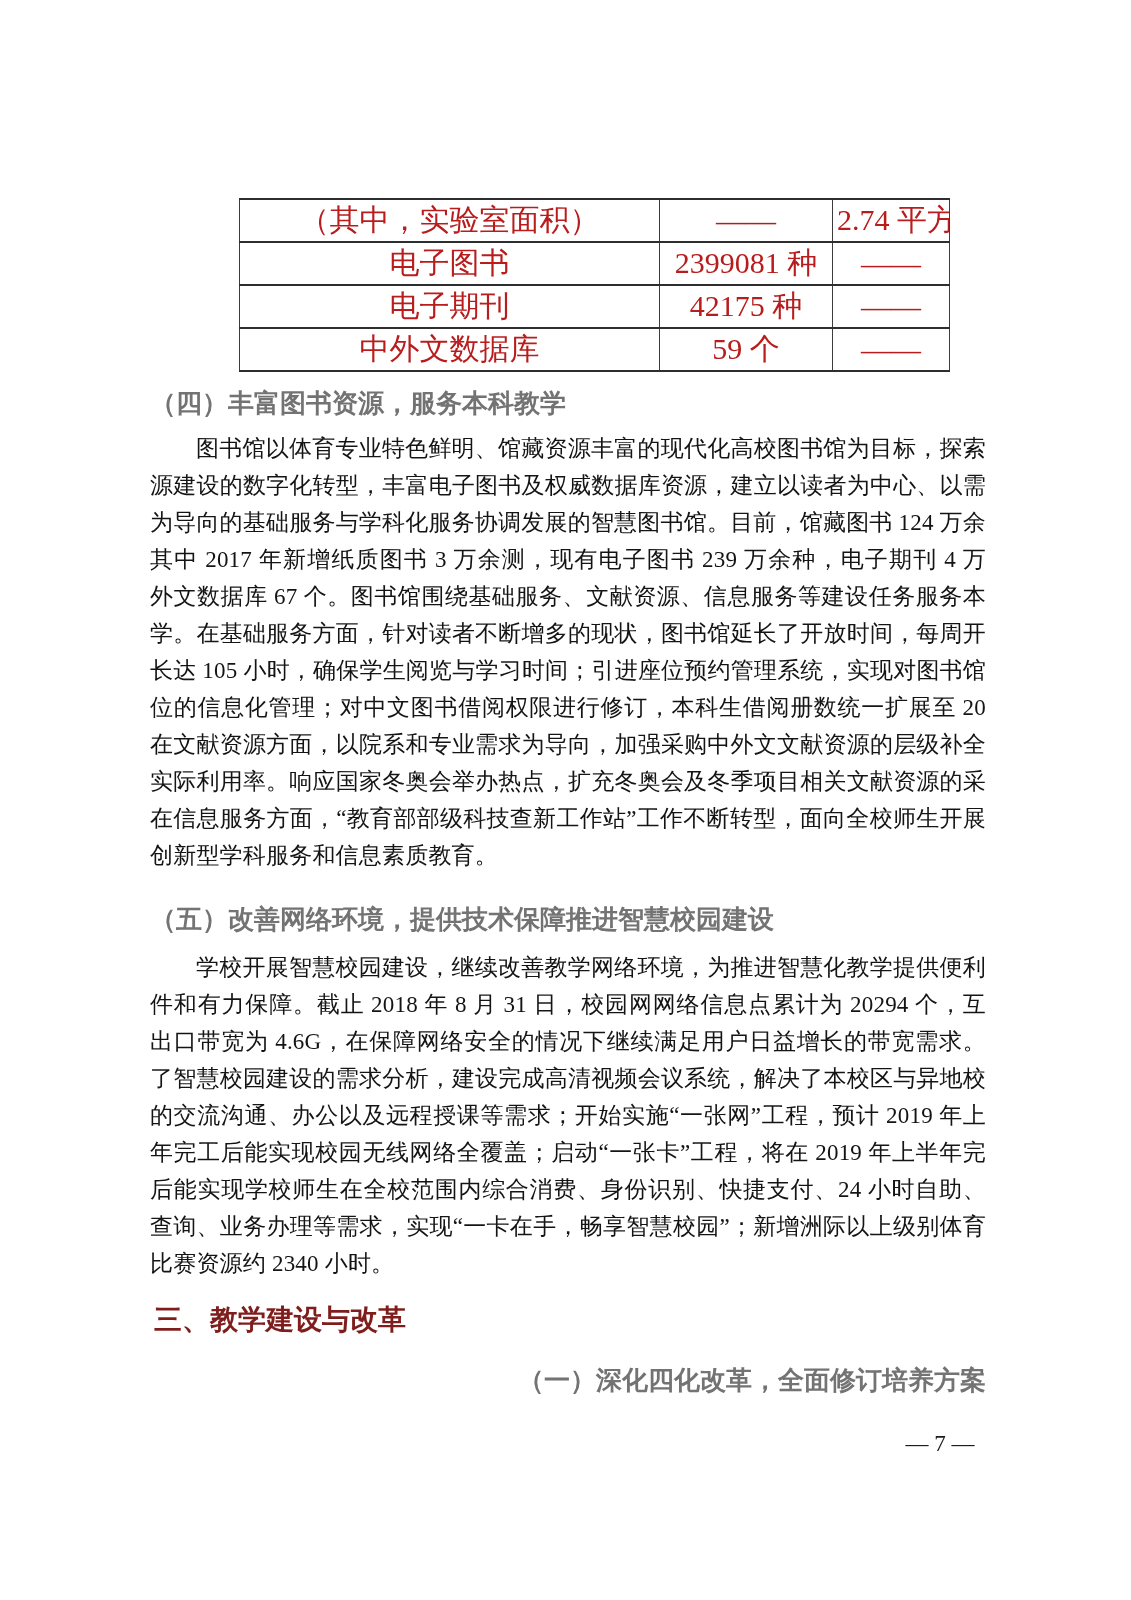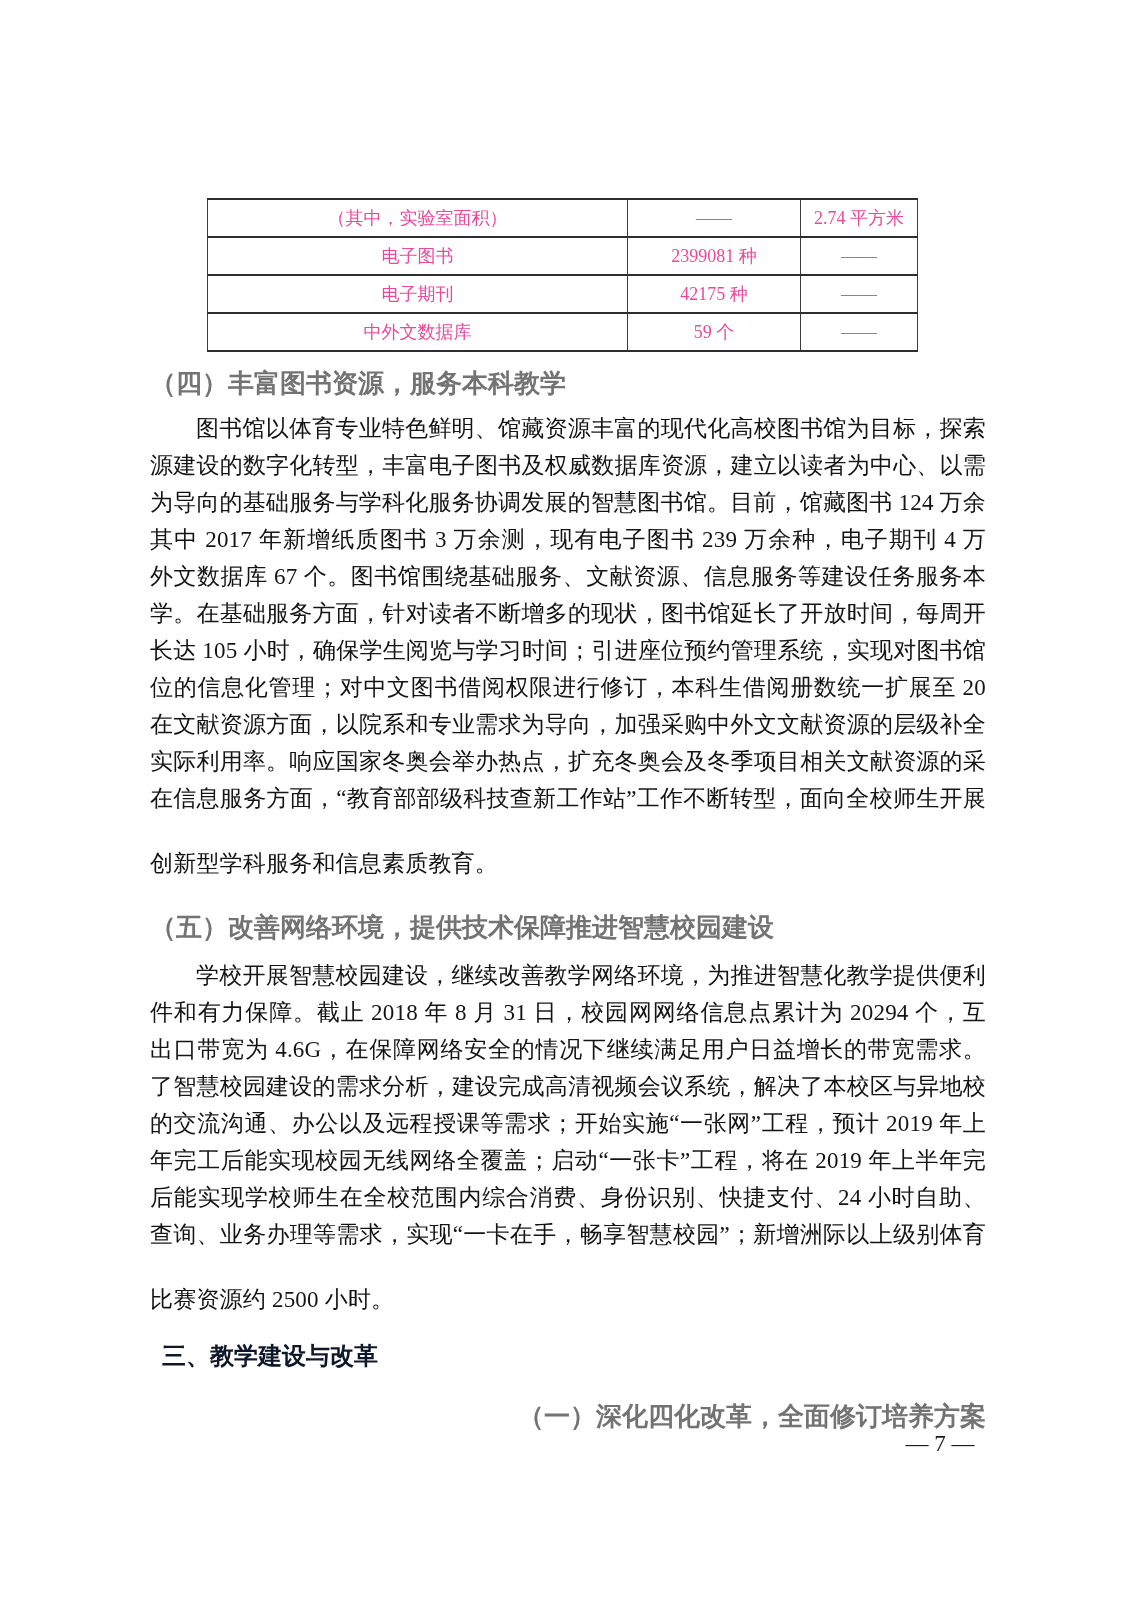"（其中，实验室面积）" table.stats-table { color: #ec4899 -> #b91c1c; font-size: 18px -> 30px; margin-left: 57px -> 89px }
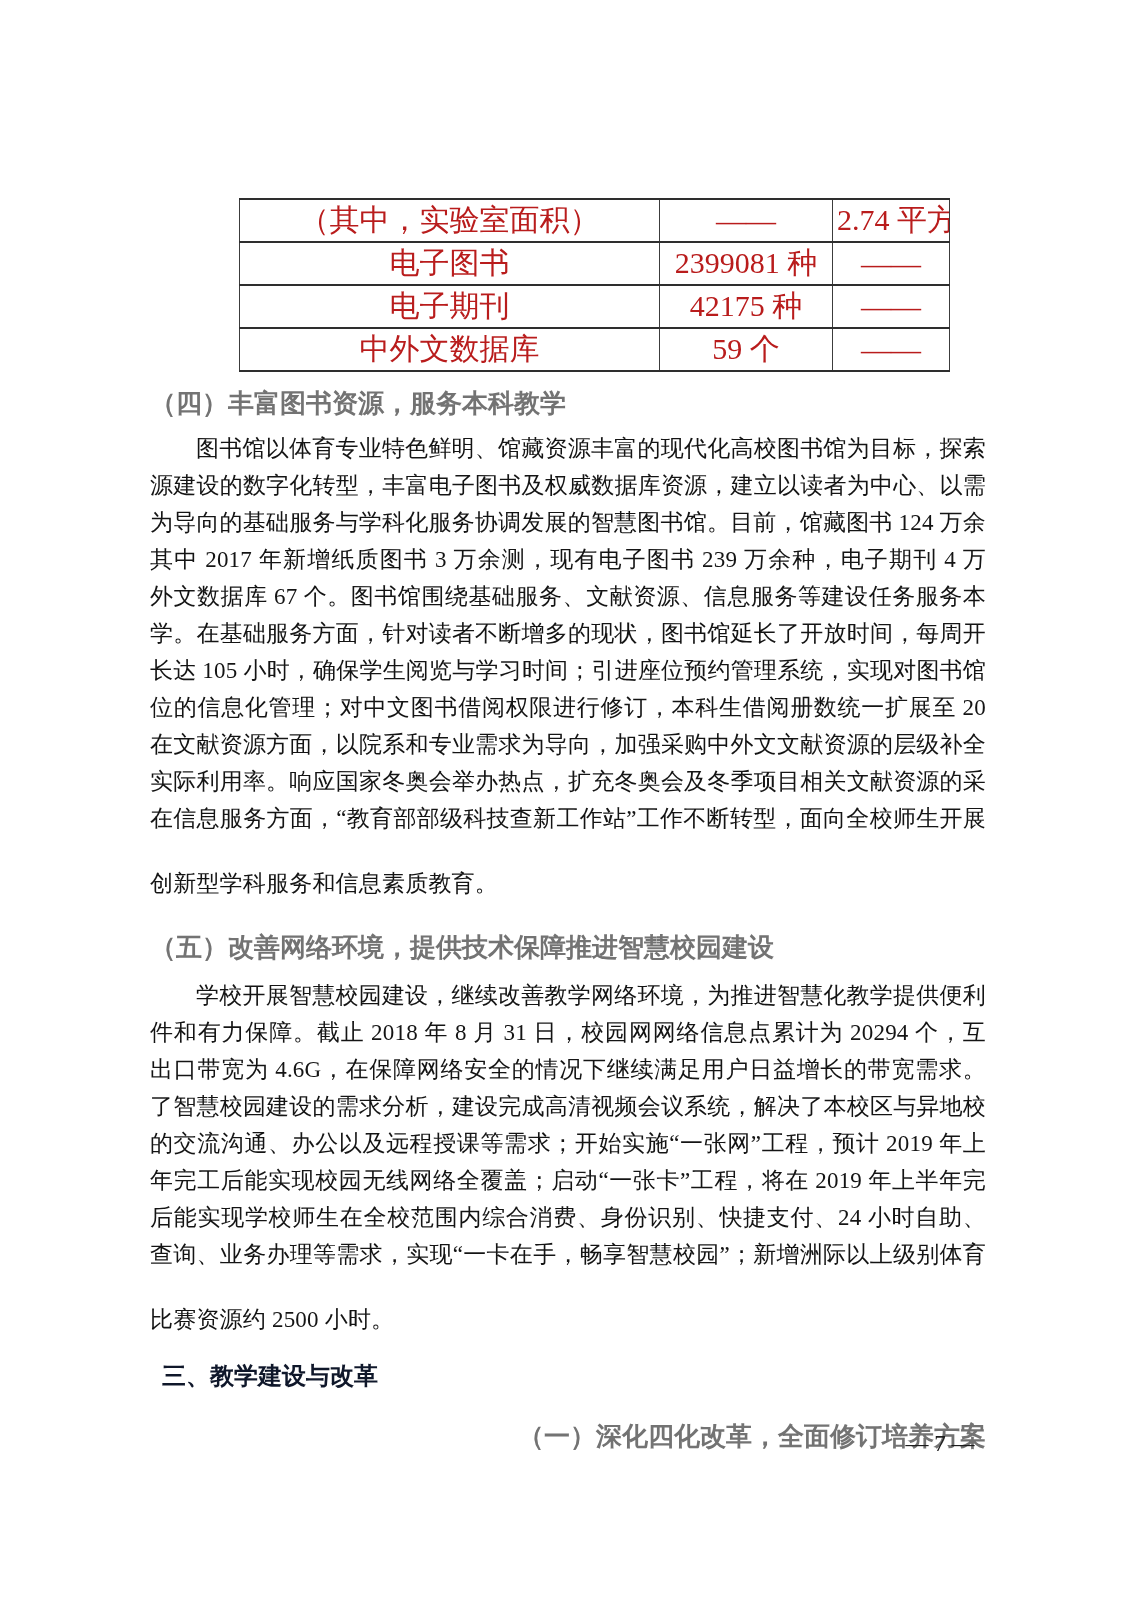"创新型学科服务和信息素质教育。" .pline.last { margin-top: 28px -> none }
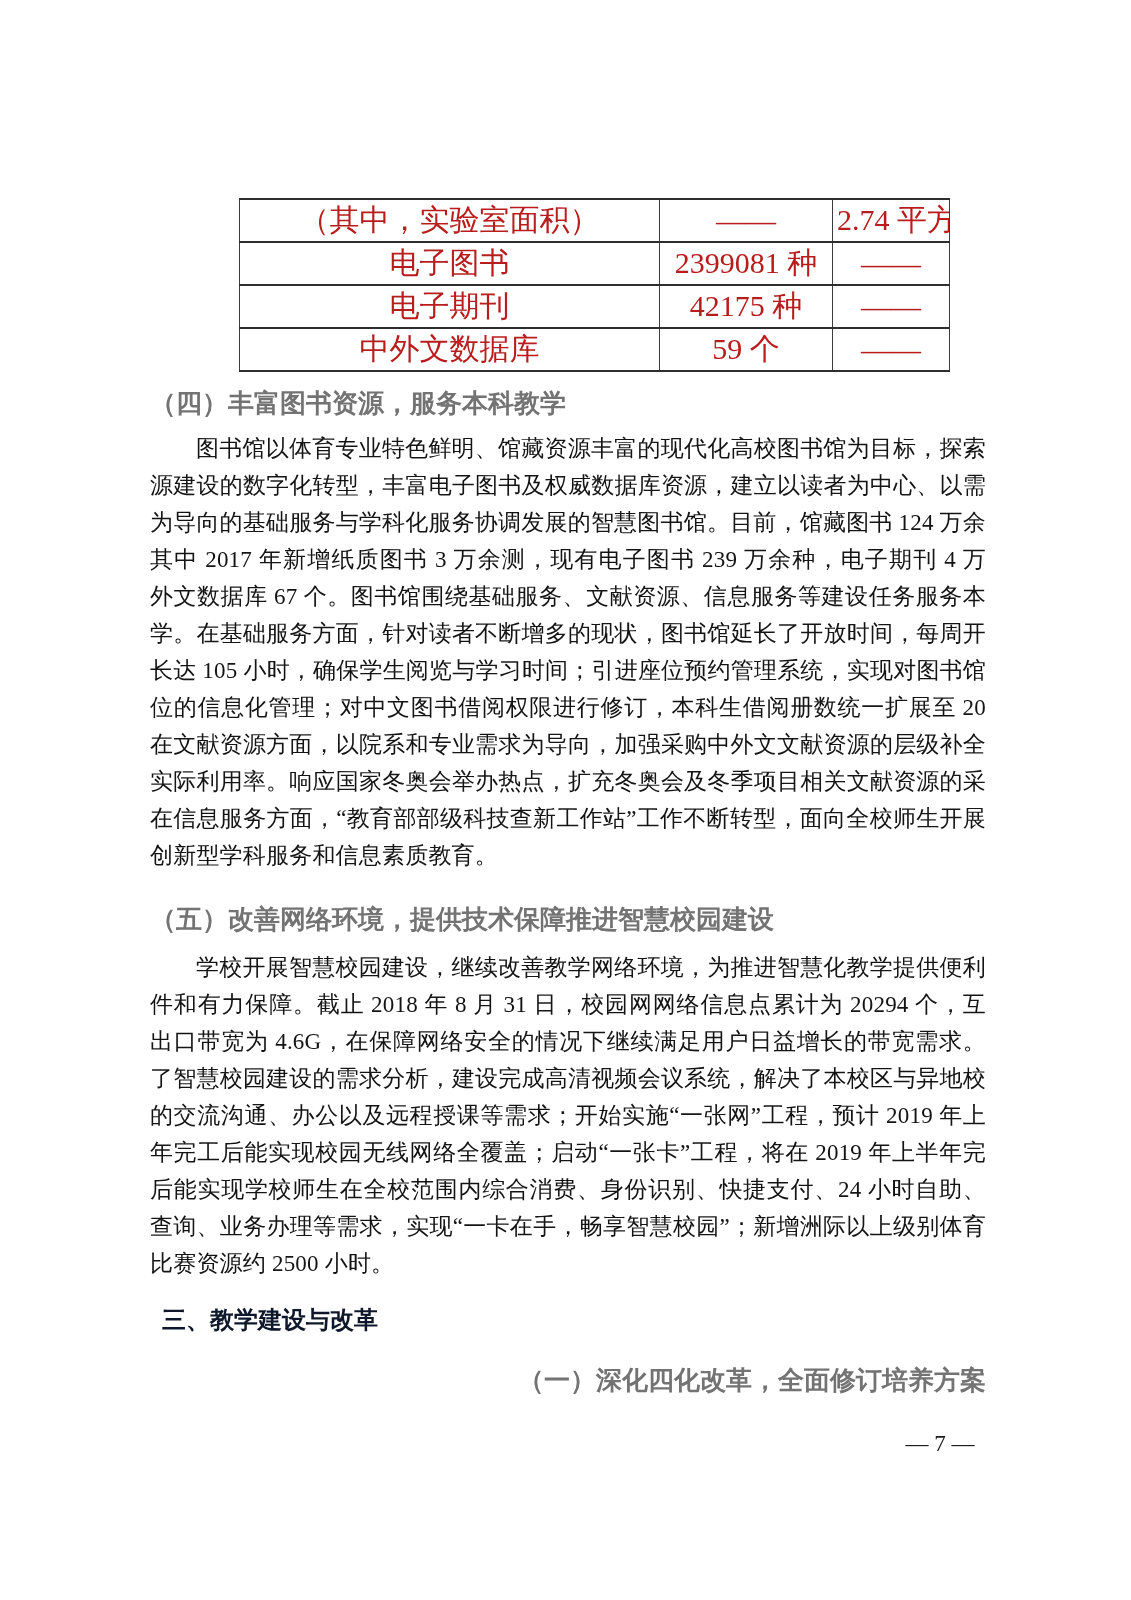"比赛资源约 2500 小时。" div.pline { text: 2500 -> 2340 }
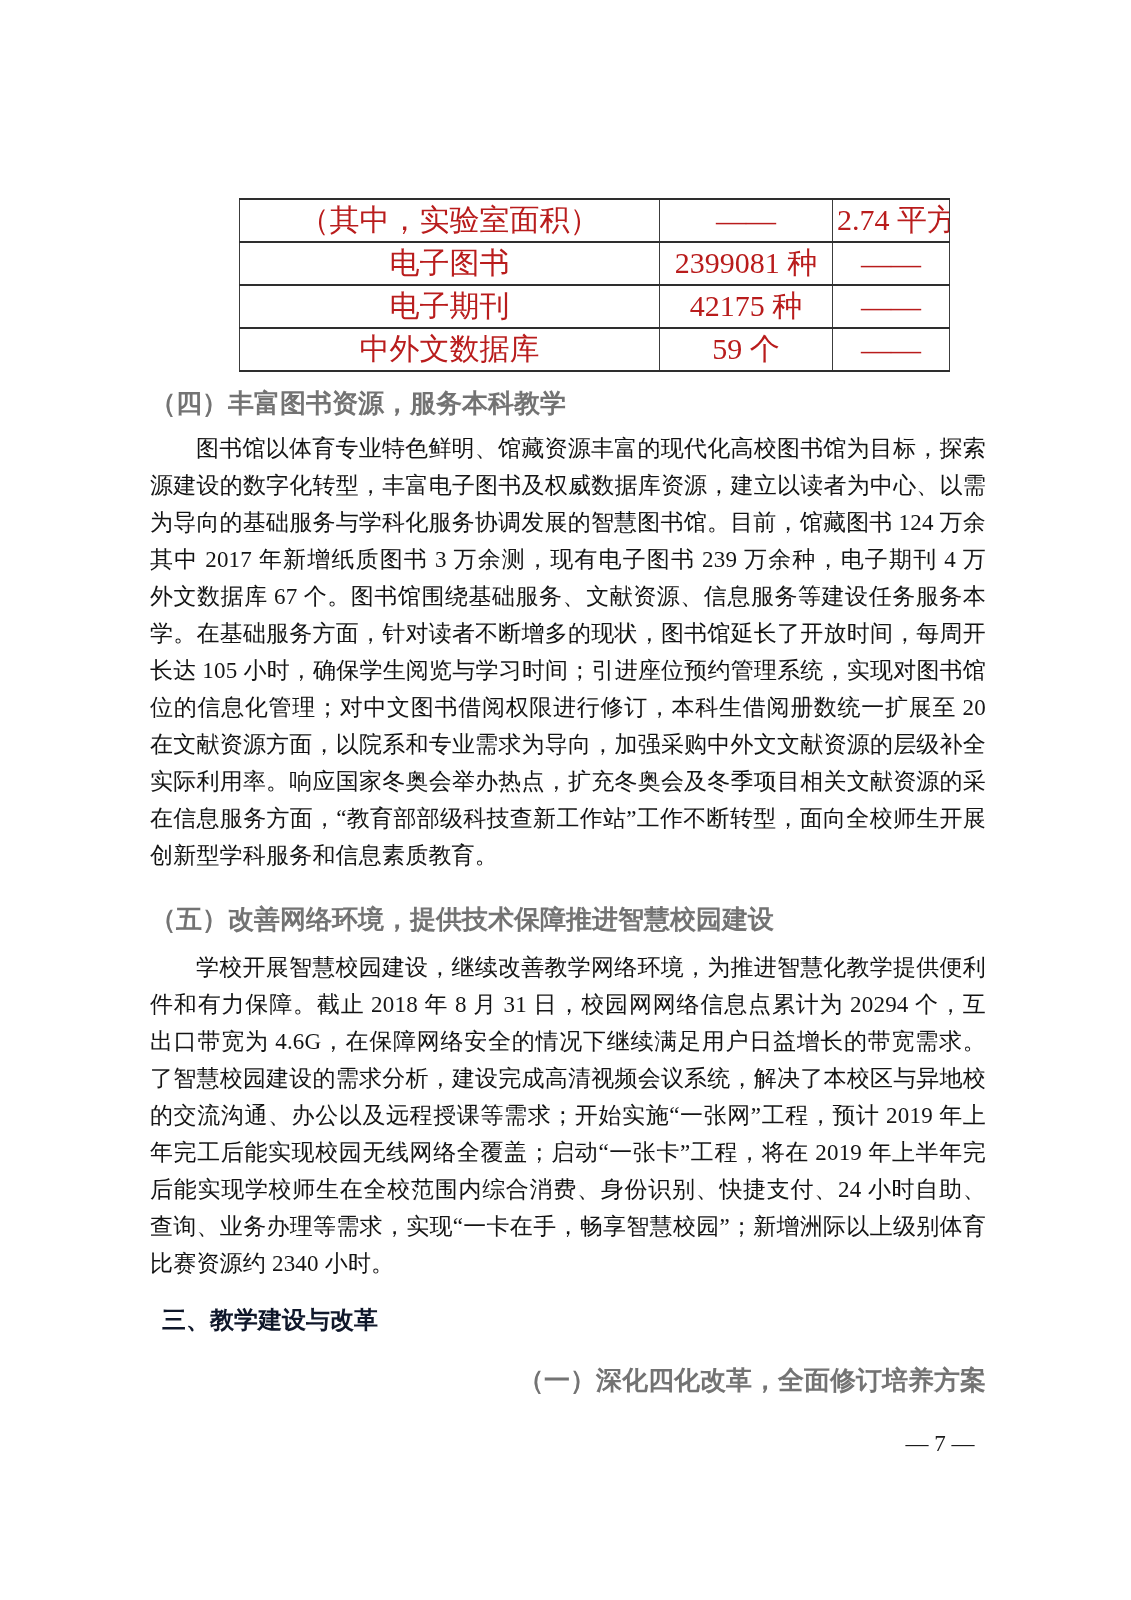"三、教学建设与改革" .h-chapter { color: #0f172a -> #7f1d1d; font-size: 24px -> 28px; margin: 18px 0 0 12px -> 18px 0 0 4px }
